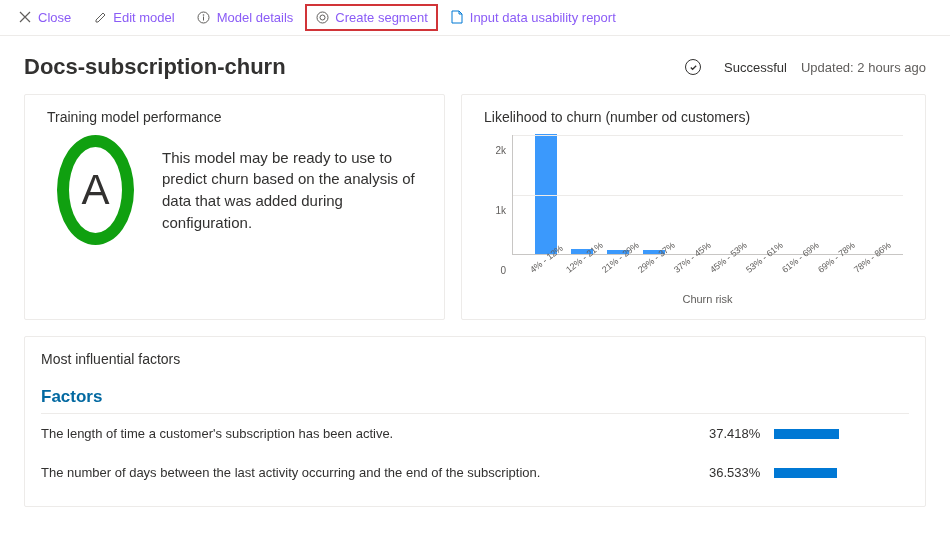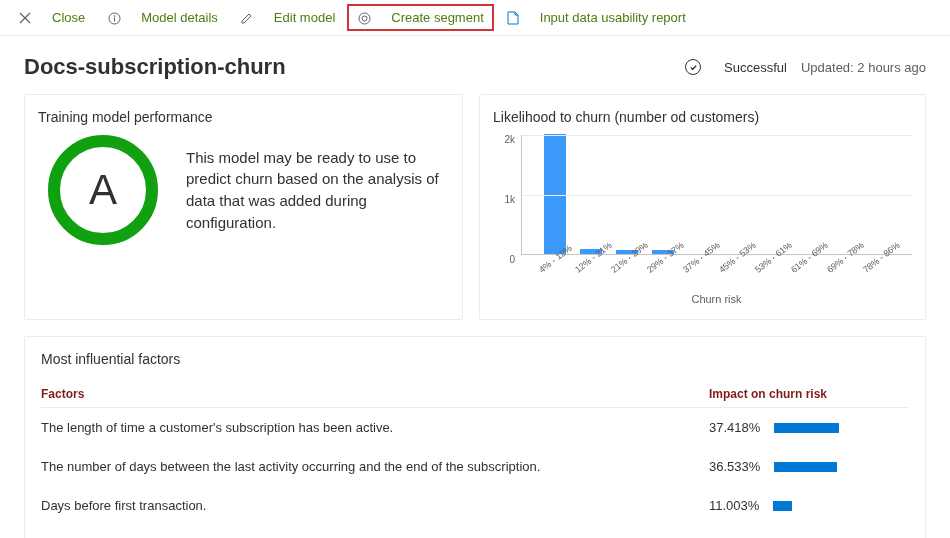"Close" .toolbar-item { align-items: flex-end -> flex-start; color: #4d7c0f -> #8b5cf6; gap: 20px -> 6px }
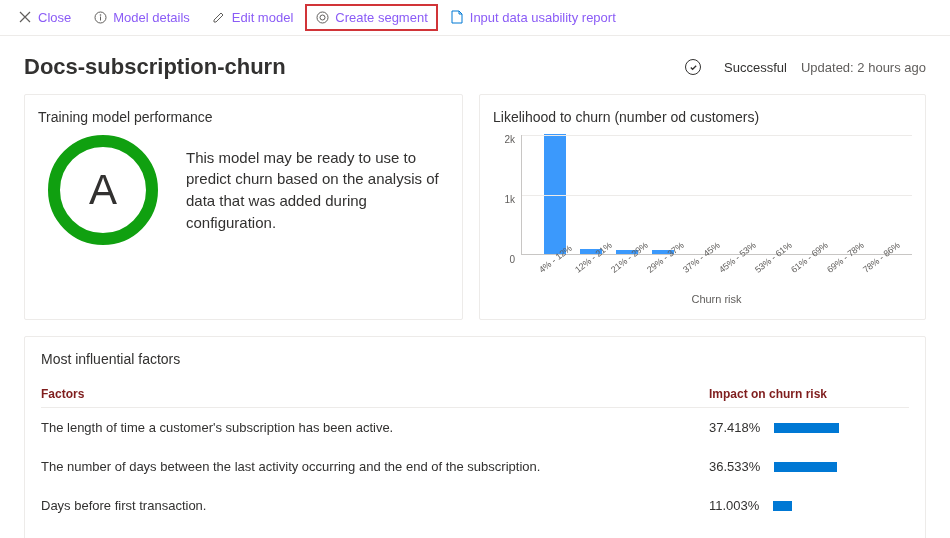"Model details" div.toolbar-item { order: before "Edit model" -> after "Edit model" }
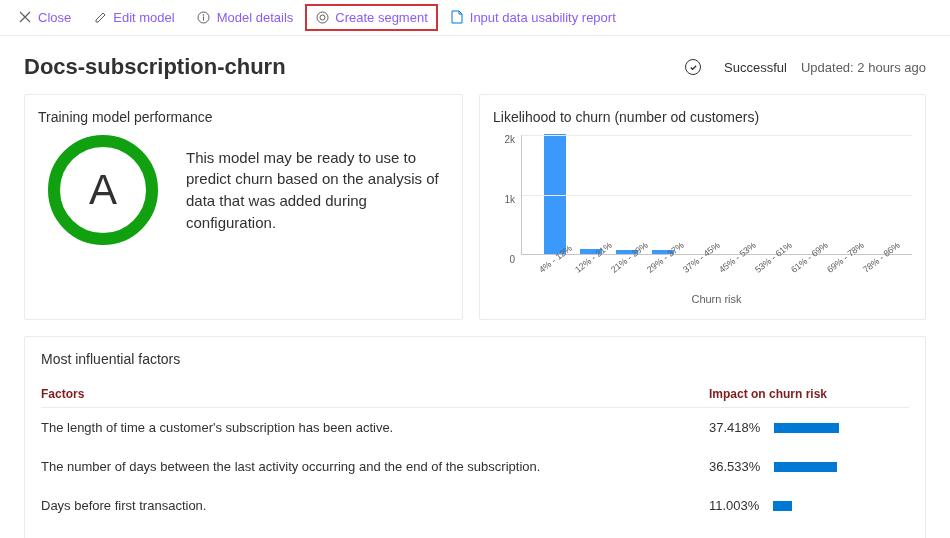"Training model performance" .card { padding: 14px 13px -> 14px 22px }
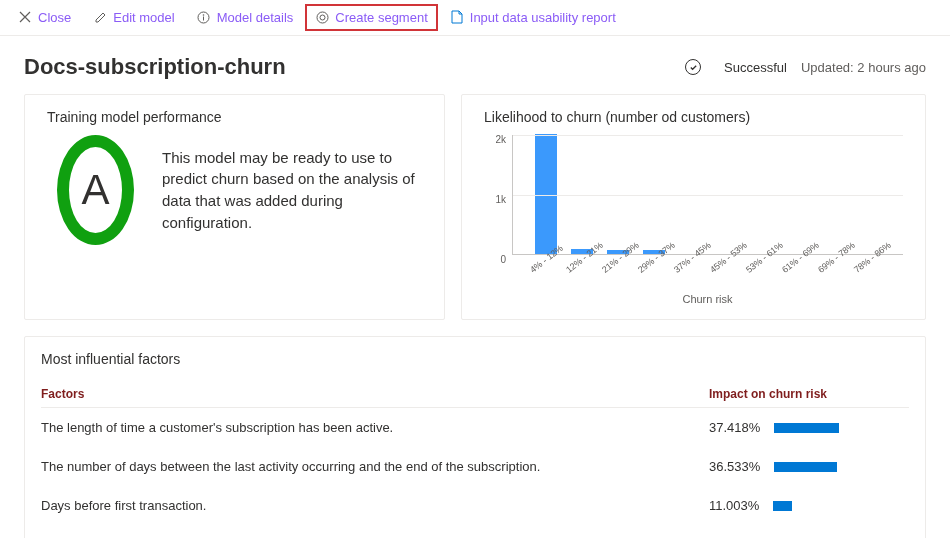"2k" .y-axis { top: 4px -> 15px }
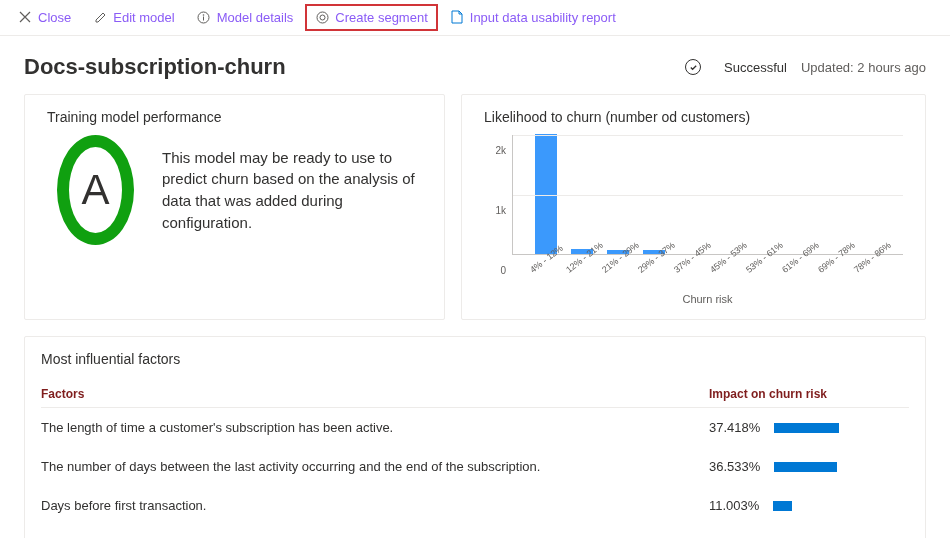"Factors" .factors-header { color: #7f1d1d -> #0369a1; font-size: 12px -> 17px }
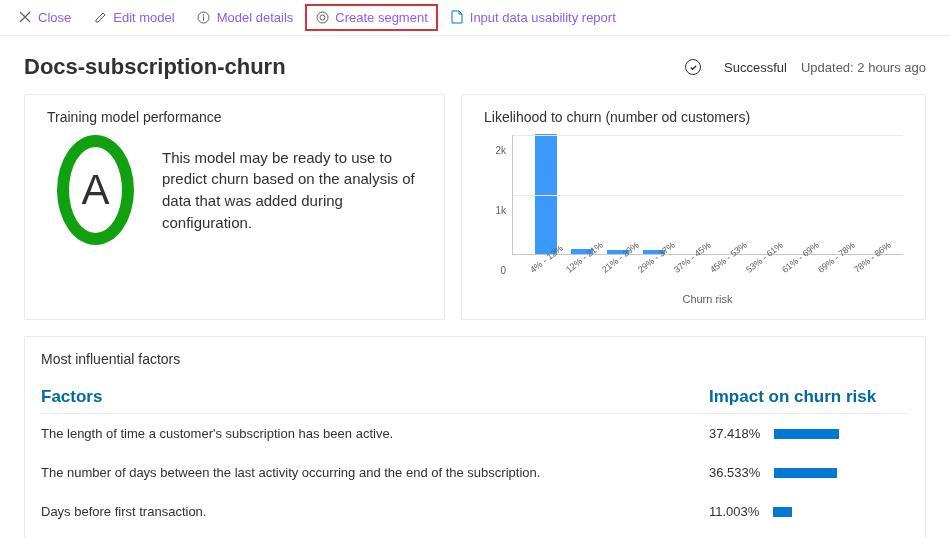"Impact on churn risk" div.col-impact { html: <div>Impact on churn risk</div> -> none }
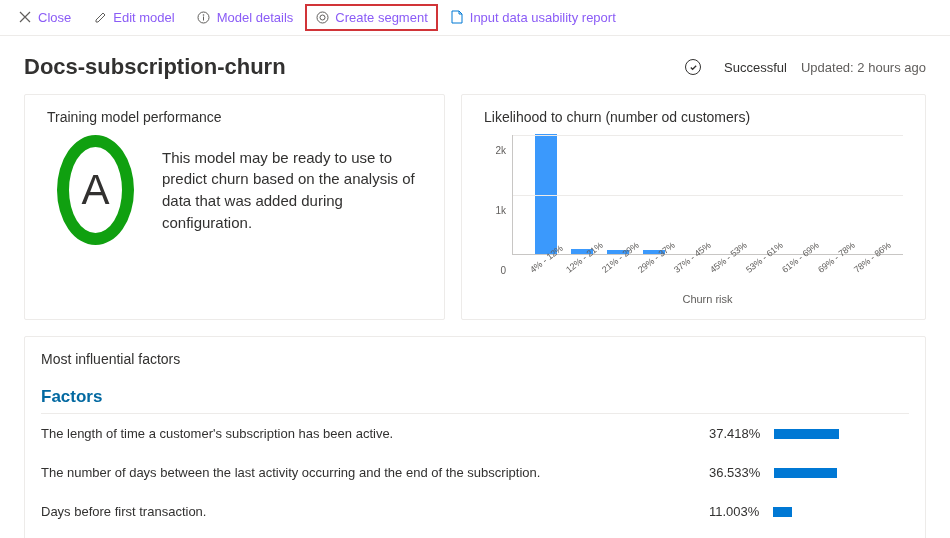"Days before first transaction." div.factor-row { html: <div> <div>Days before first transaction.</div> <div> <span>11.003%</span> <div> <div></div> </div> </div> </div> -> none }
